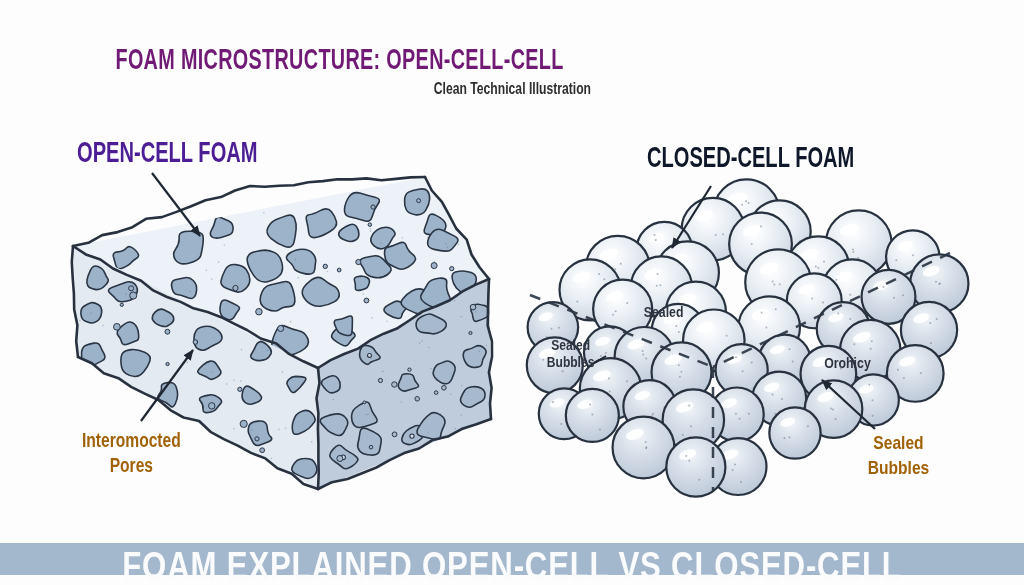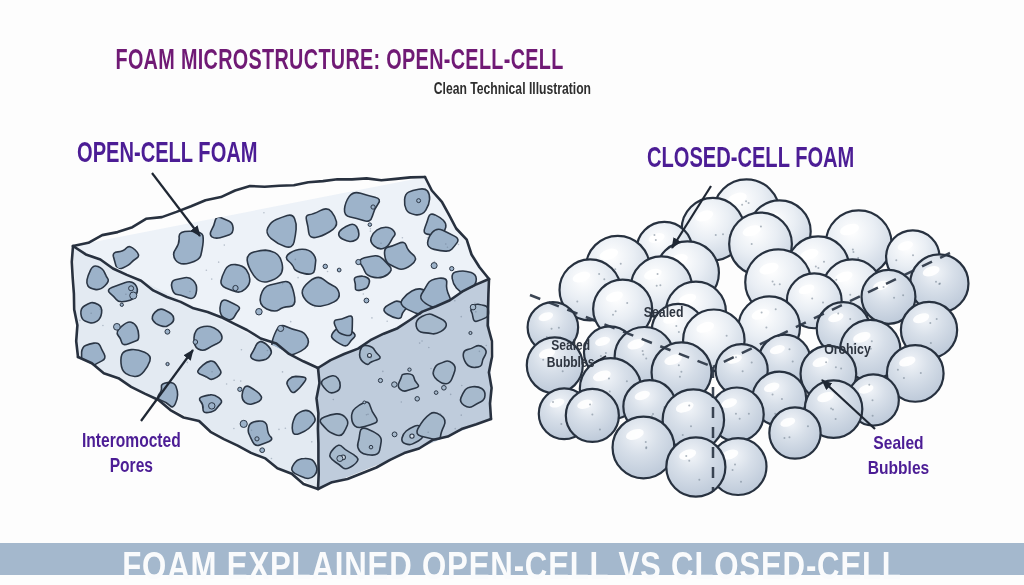"CLOSED-CELL FOAM" .h-right { color: #4c1d95 -> #0f172a }
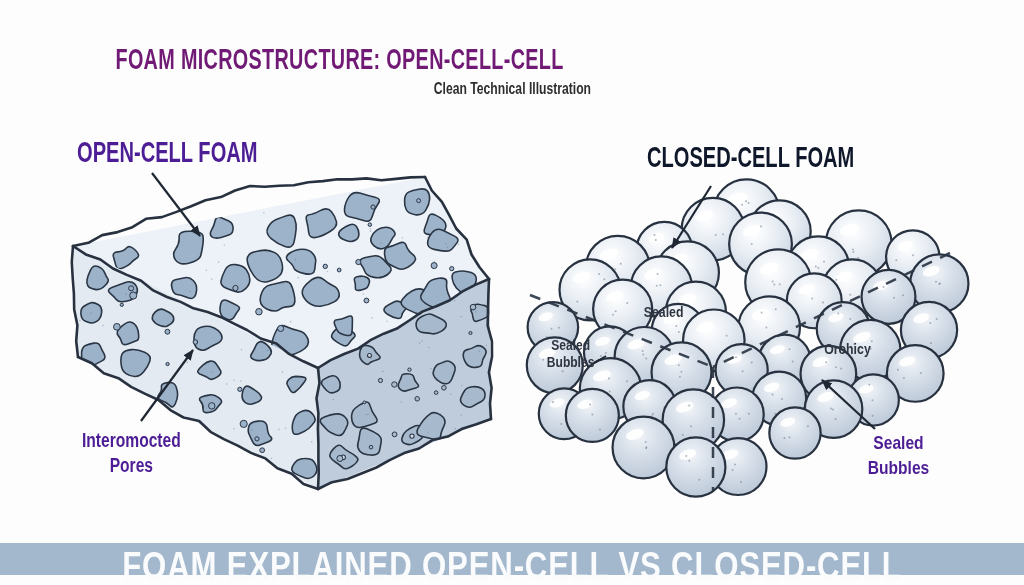"Orohicy" .orohicy { top: 341px -> 355px }
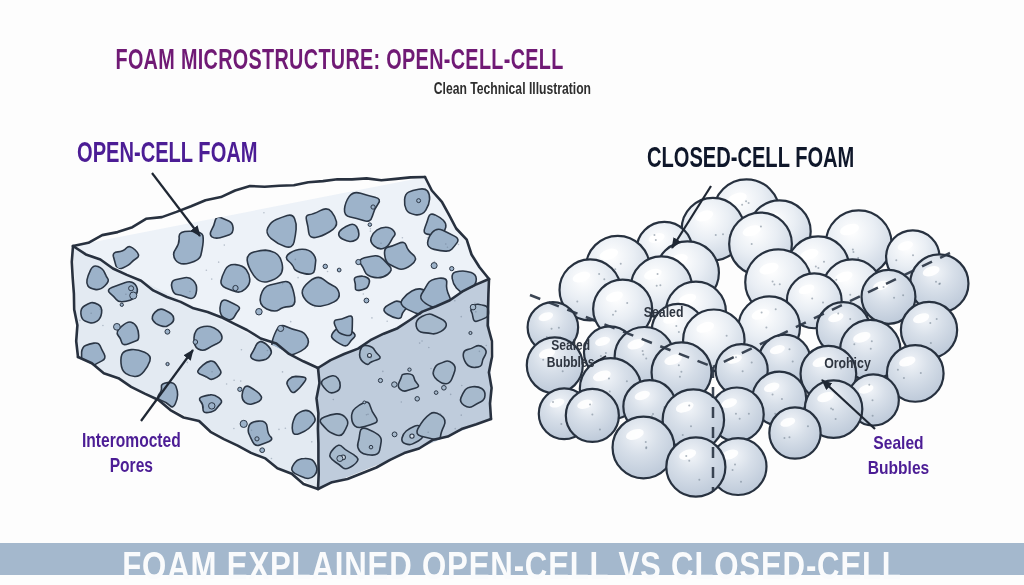"Interomocted" .callout { color: #4c1d95 -> #a16207 }
